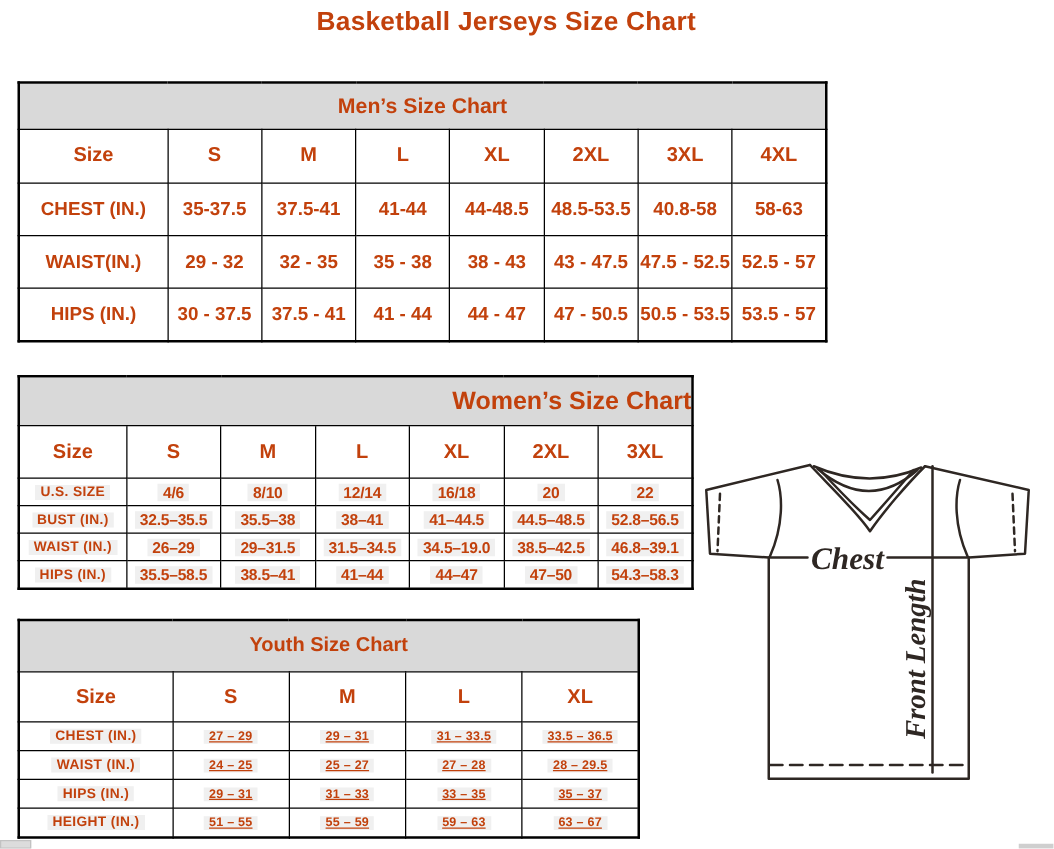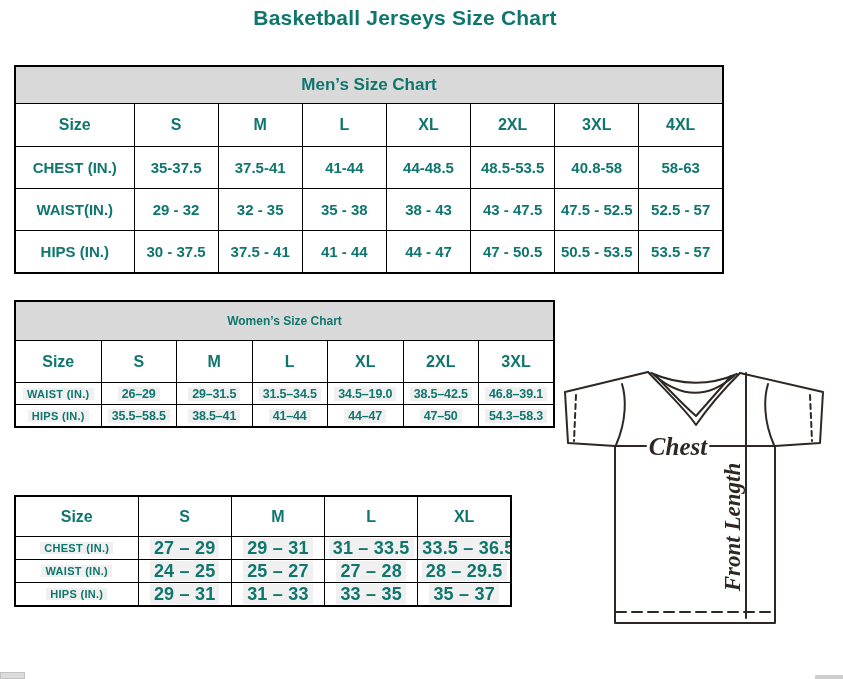"Basketball Jerseys Size Chart" #stage { color: #0f766e -> #c2410c }
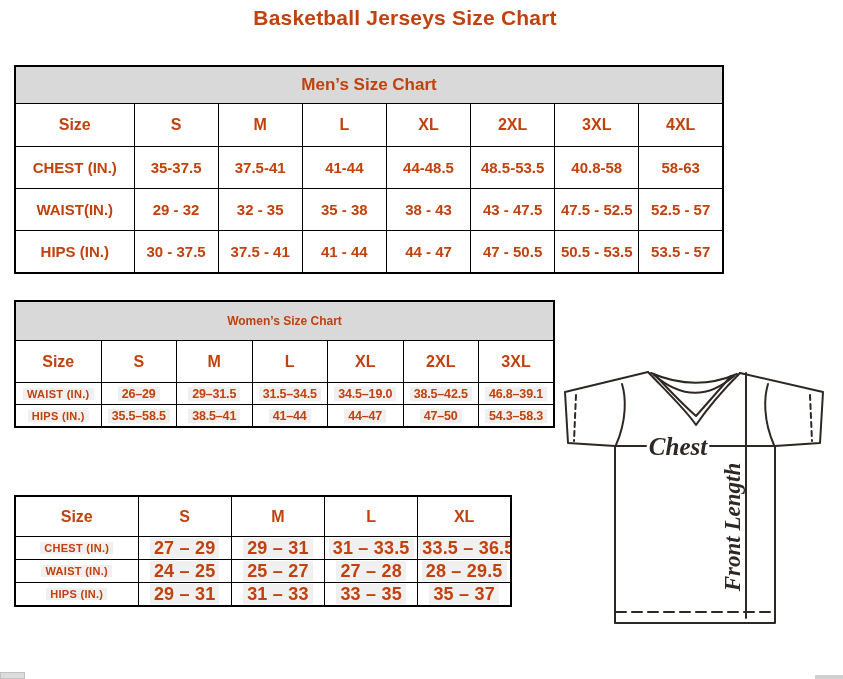"Men’s Size Chart" #men { width: 710px -> 648px }
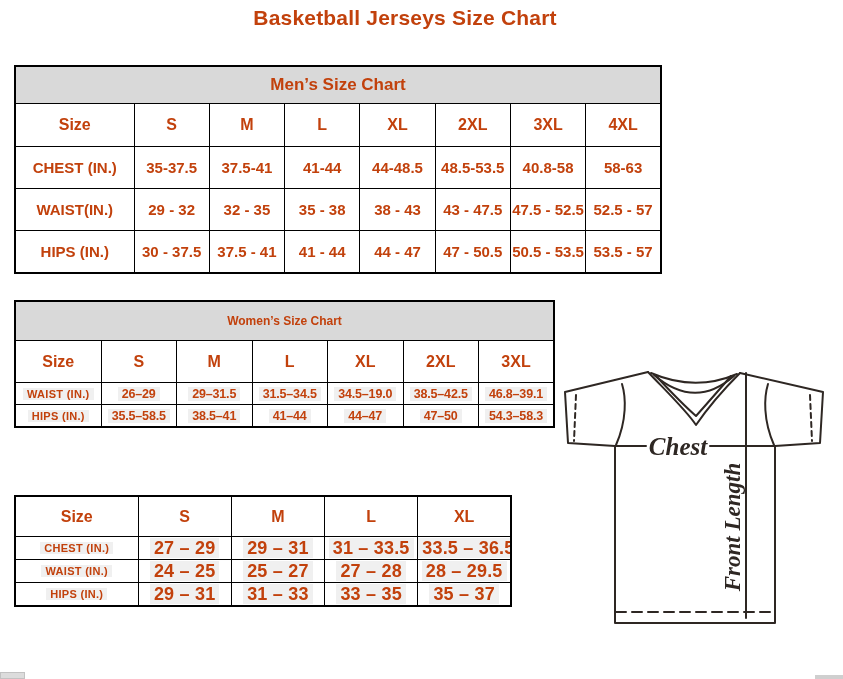"Women’s Size Chart" #women tr.title-row td { font-size: 12px -> 20px; text-align: none -> right }
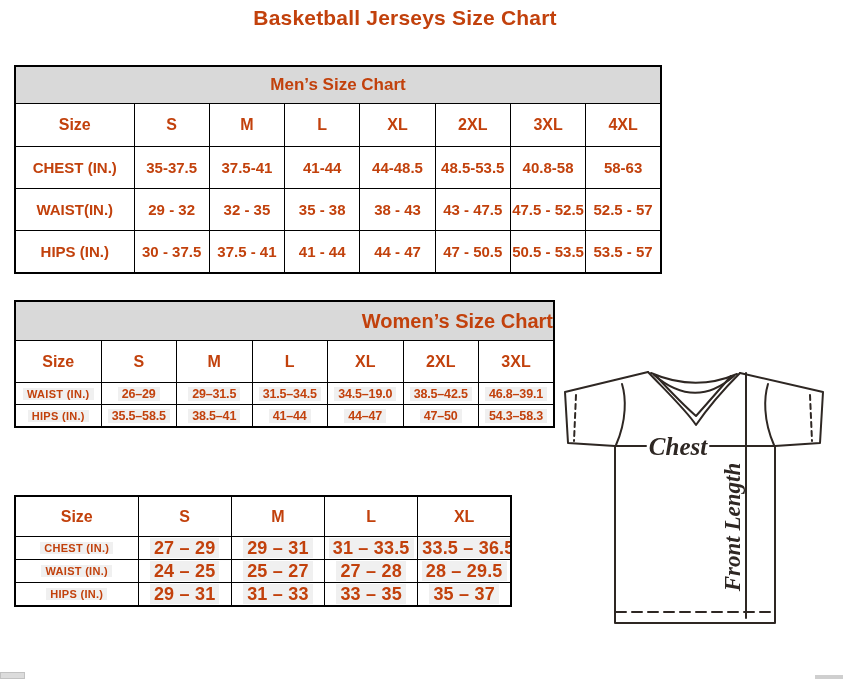"U.S. SIZE" tr.data-row { html: none -> <tr> <th><span>U.S. SIZE</span></th> <td><span>4/6</span></td> <td><span>8/10</span></td> <td><span>12/14</span></td> <td><span>16/18</span></td> <td><span>20</span></td> <td><span>22</span></td> </tr> }
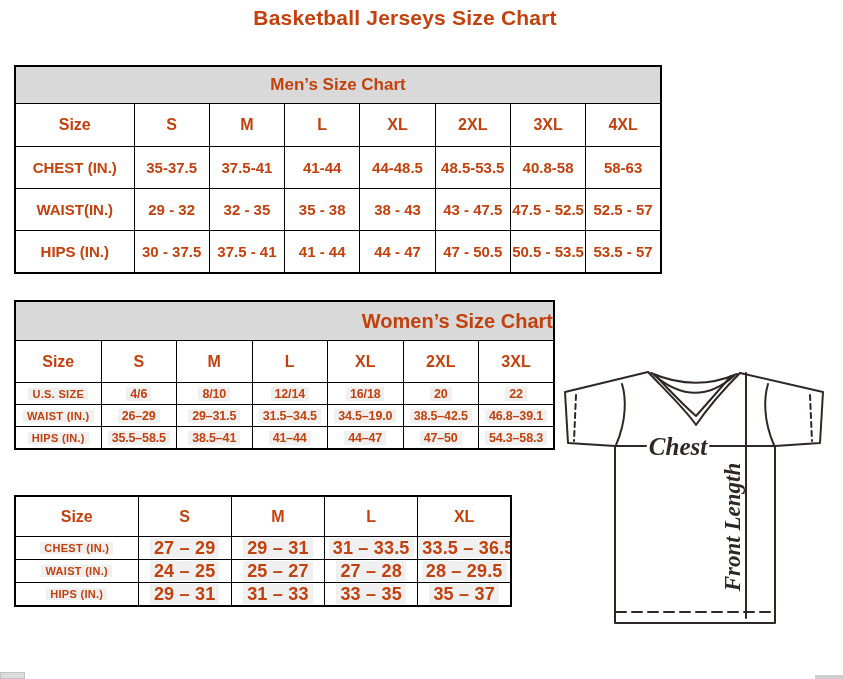"BUST (IN.)" tr.data-row { html: none -> <tr> <th><span>BUST (IN.)</span></th> <td><span>32.5–35.5</span></td> <td><span>35.5–38</span></td> <td><span>38–41</span></td> <td><span>41–44.5</span></td> <td><span>44.5–48.5</span></td> <td><span>52.8–56.5</span></td> </tr> }
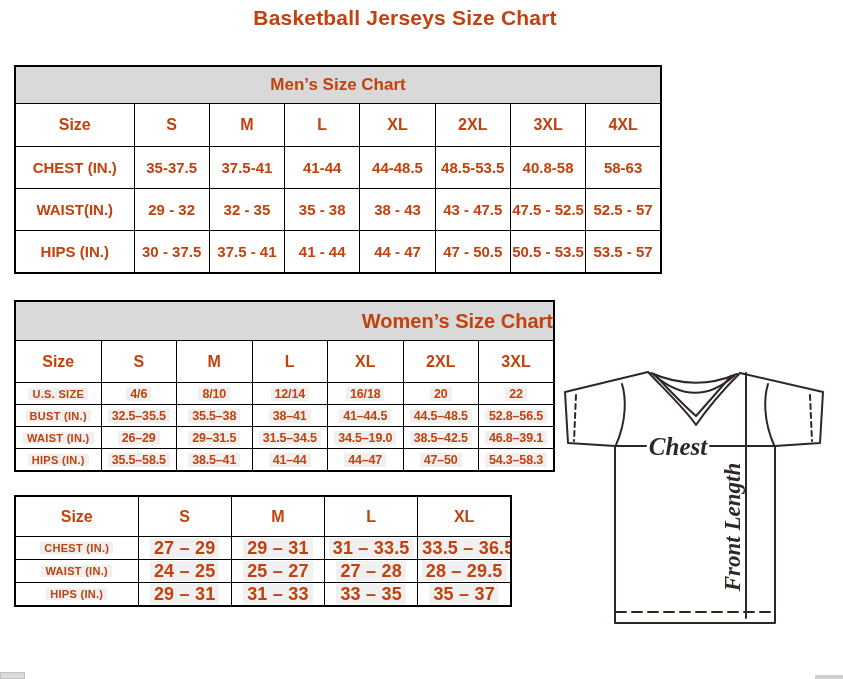"Youth Size Chart" tr.title-row { html: none -> <tr> <td>Youth Size Chart</td> </tr> }
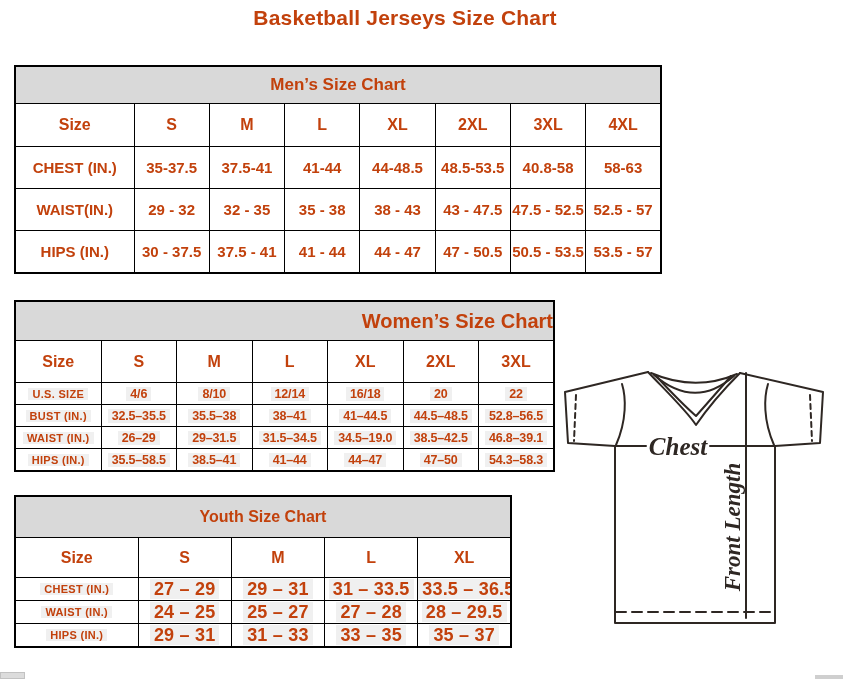"27 – 29" #youth tr.data-row td { font-size: 18px -> 10px; text-decoration: none -> underline }
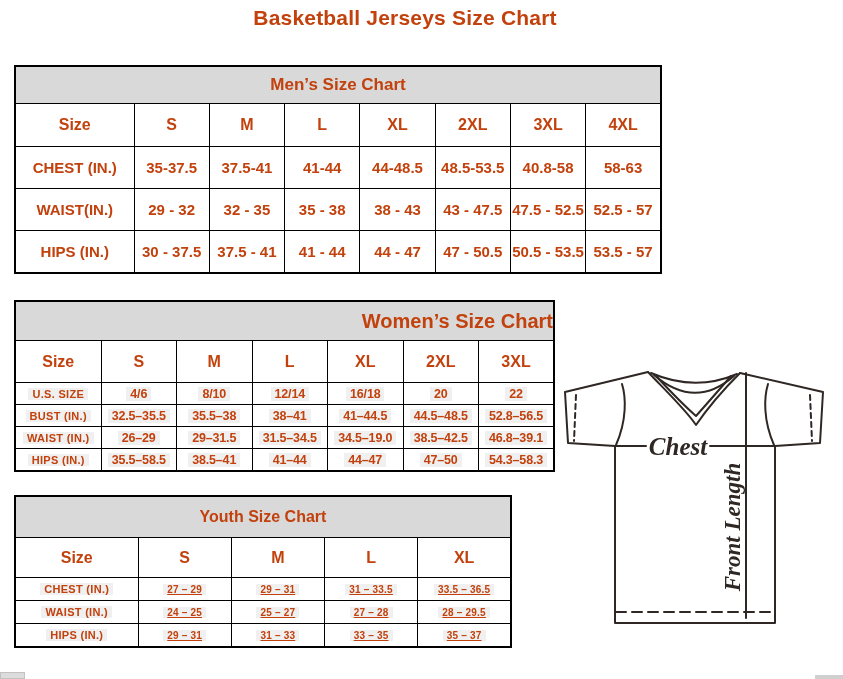"HEIGHT (IN.)" tr.data-row { html: none -> <tr> <th><span>HEIGHT (IN.)</span></th> <td><span>51 – 55</span></td> <td><span>55 – 59</span></td> <td><span>59 – 63</span></td> <td><span>63 – 67</span></td> </tr> }
